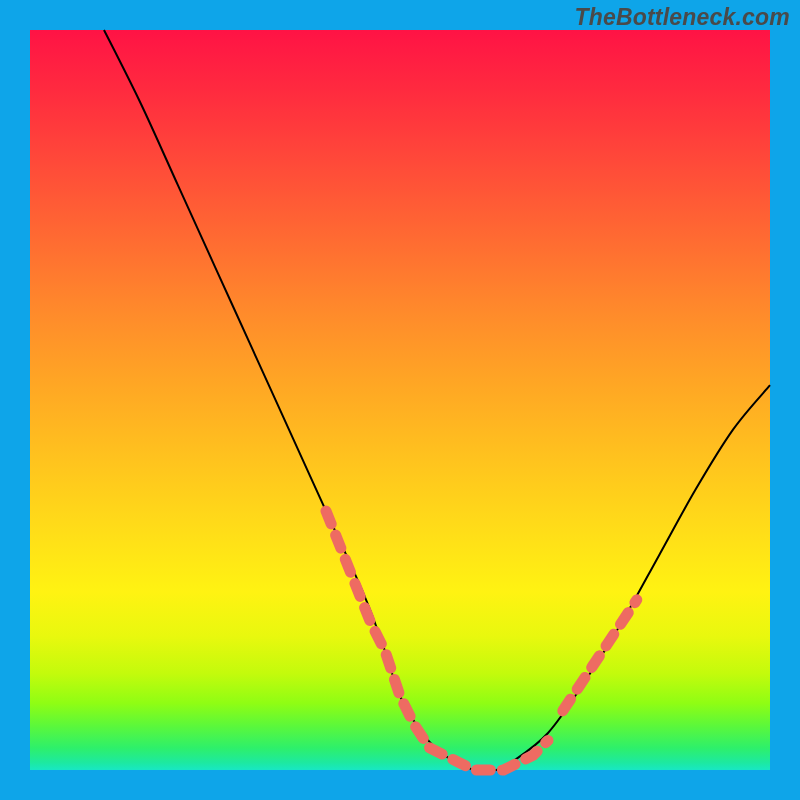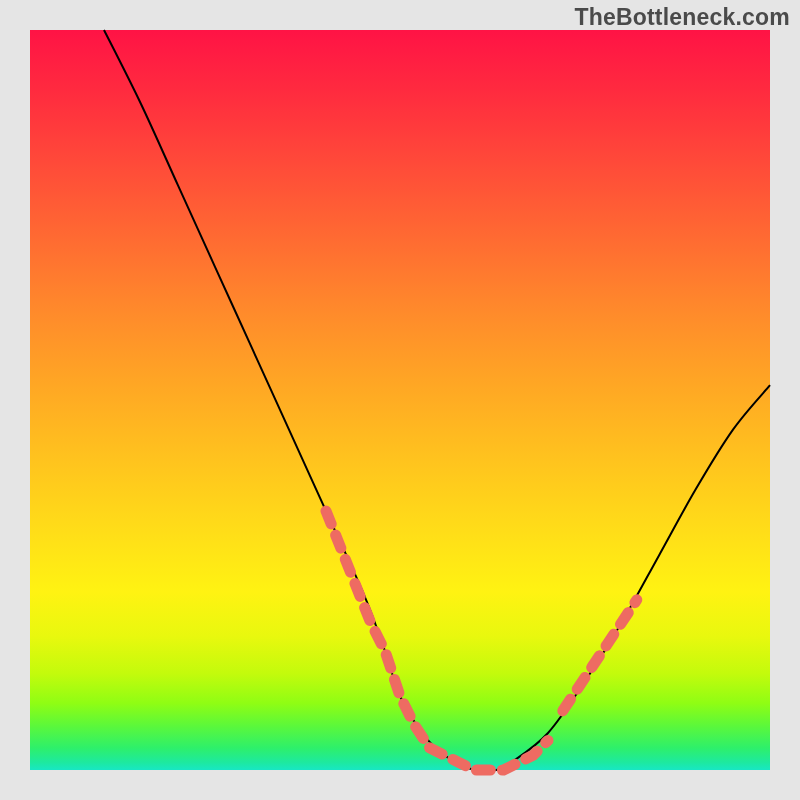"TheBottleneck.com" .frame { background: #e5e5e5 -> #0ea5e9; font-style: none -> italic }
